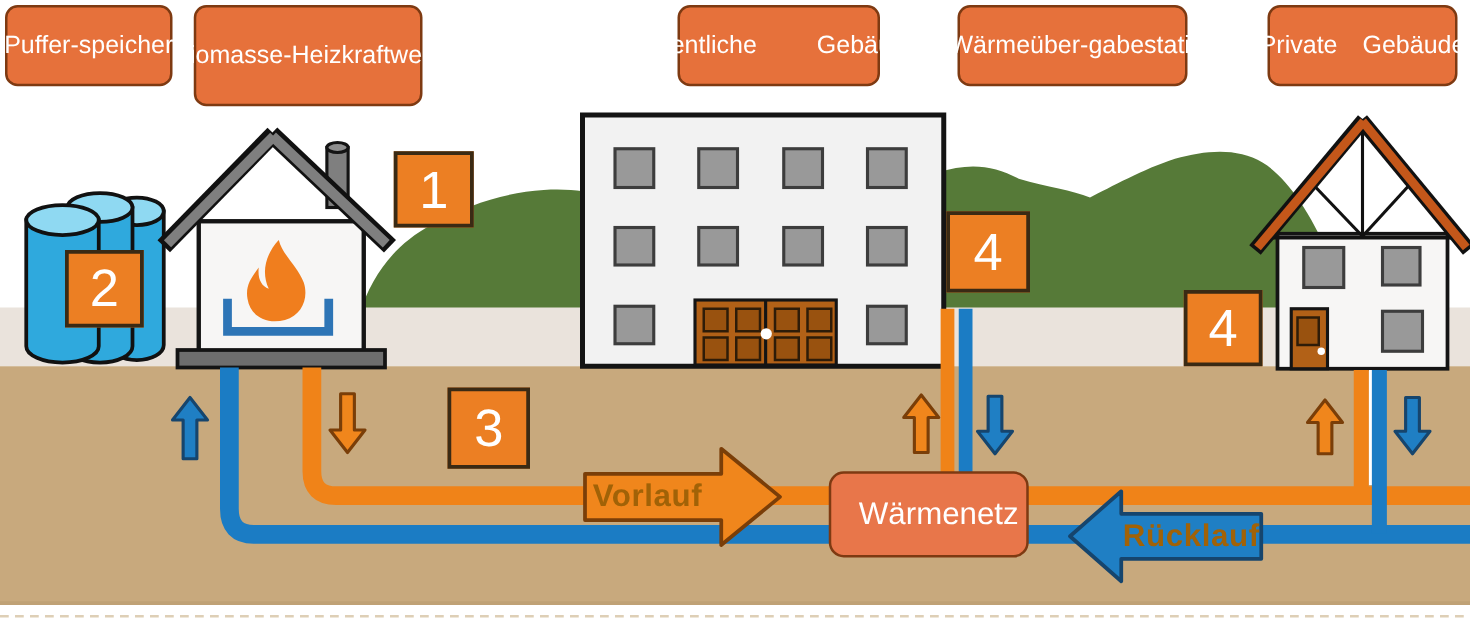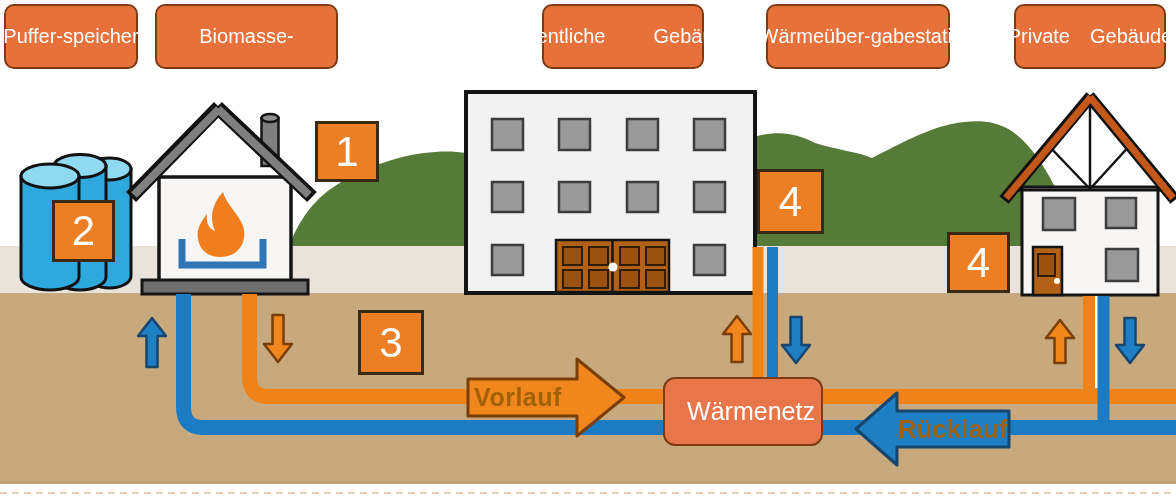"Biomasse-" div.overlay { height: 65px -> 81px }
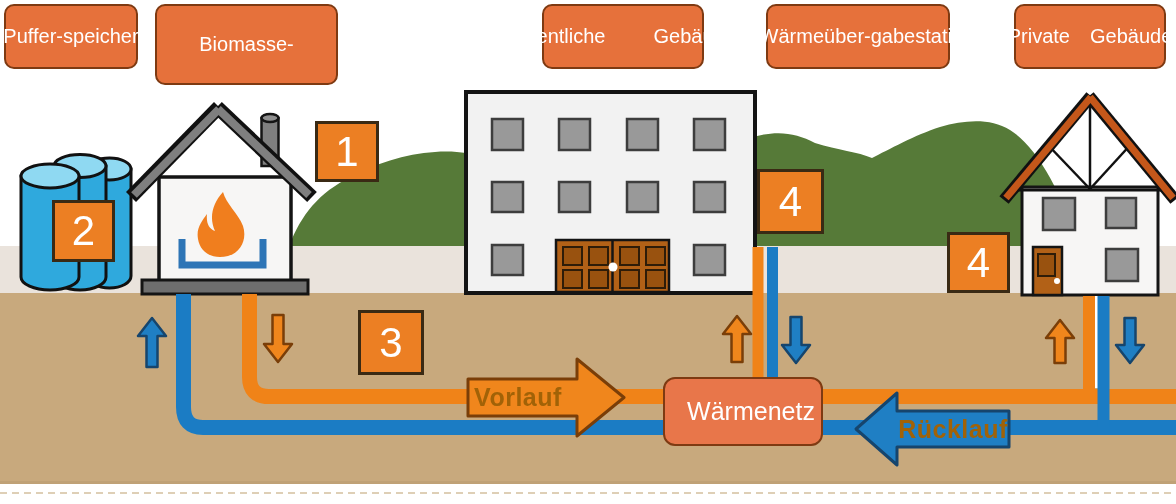"Heizkraftwerk" span { html: none -> <span>Heizkraftwerk</span> }
